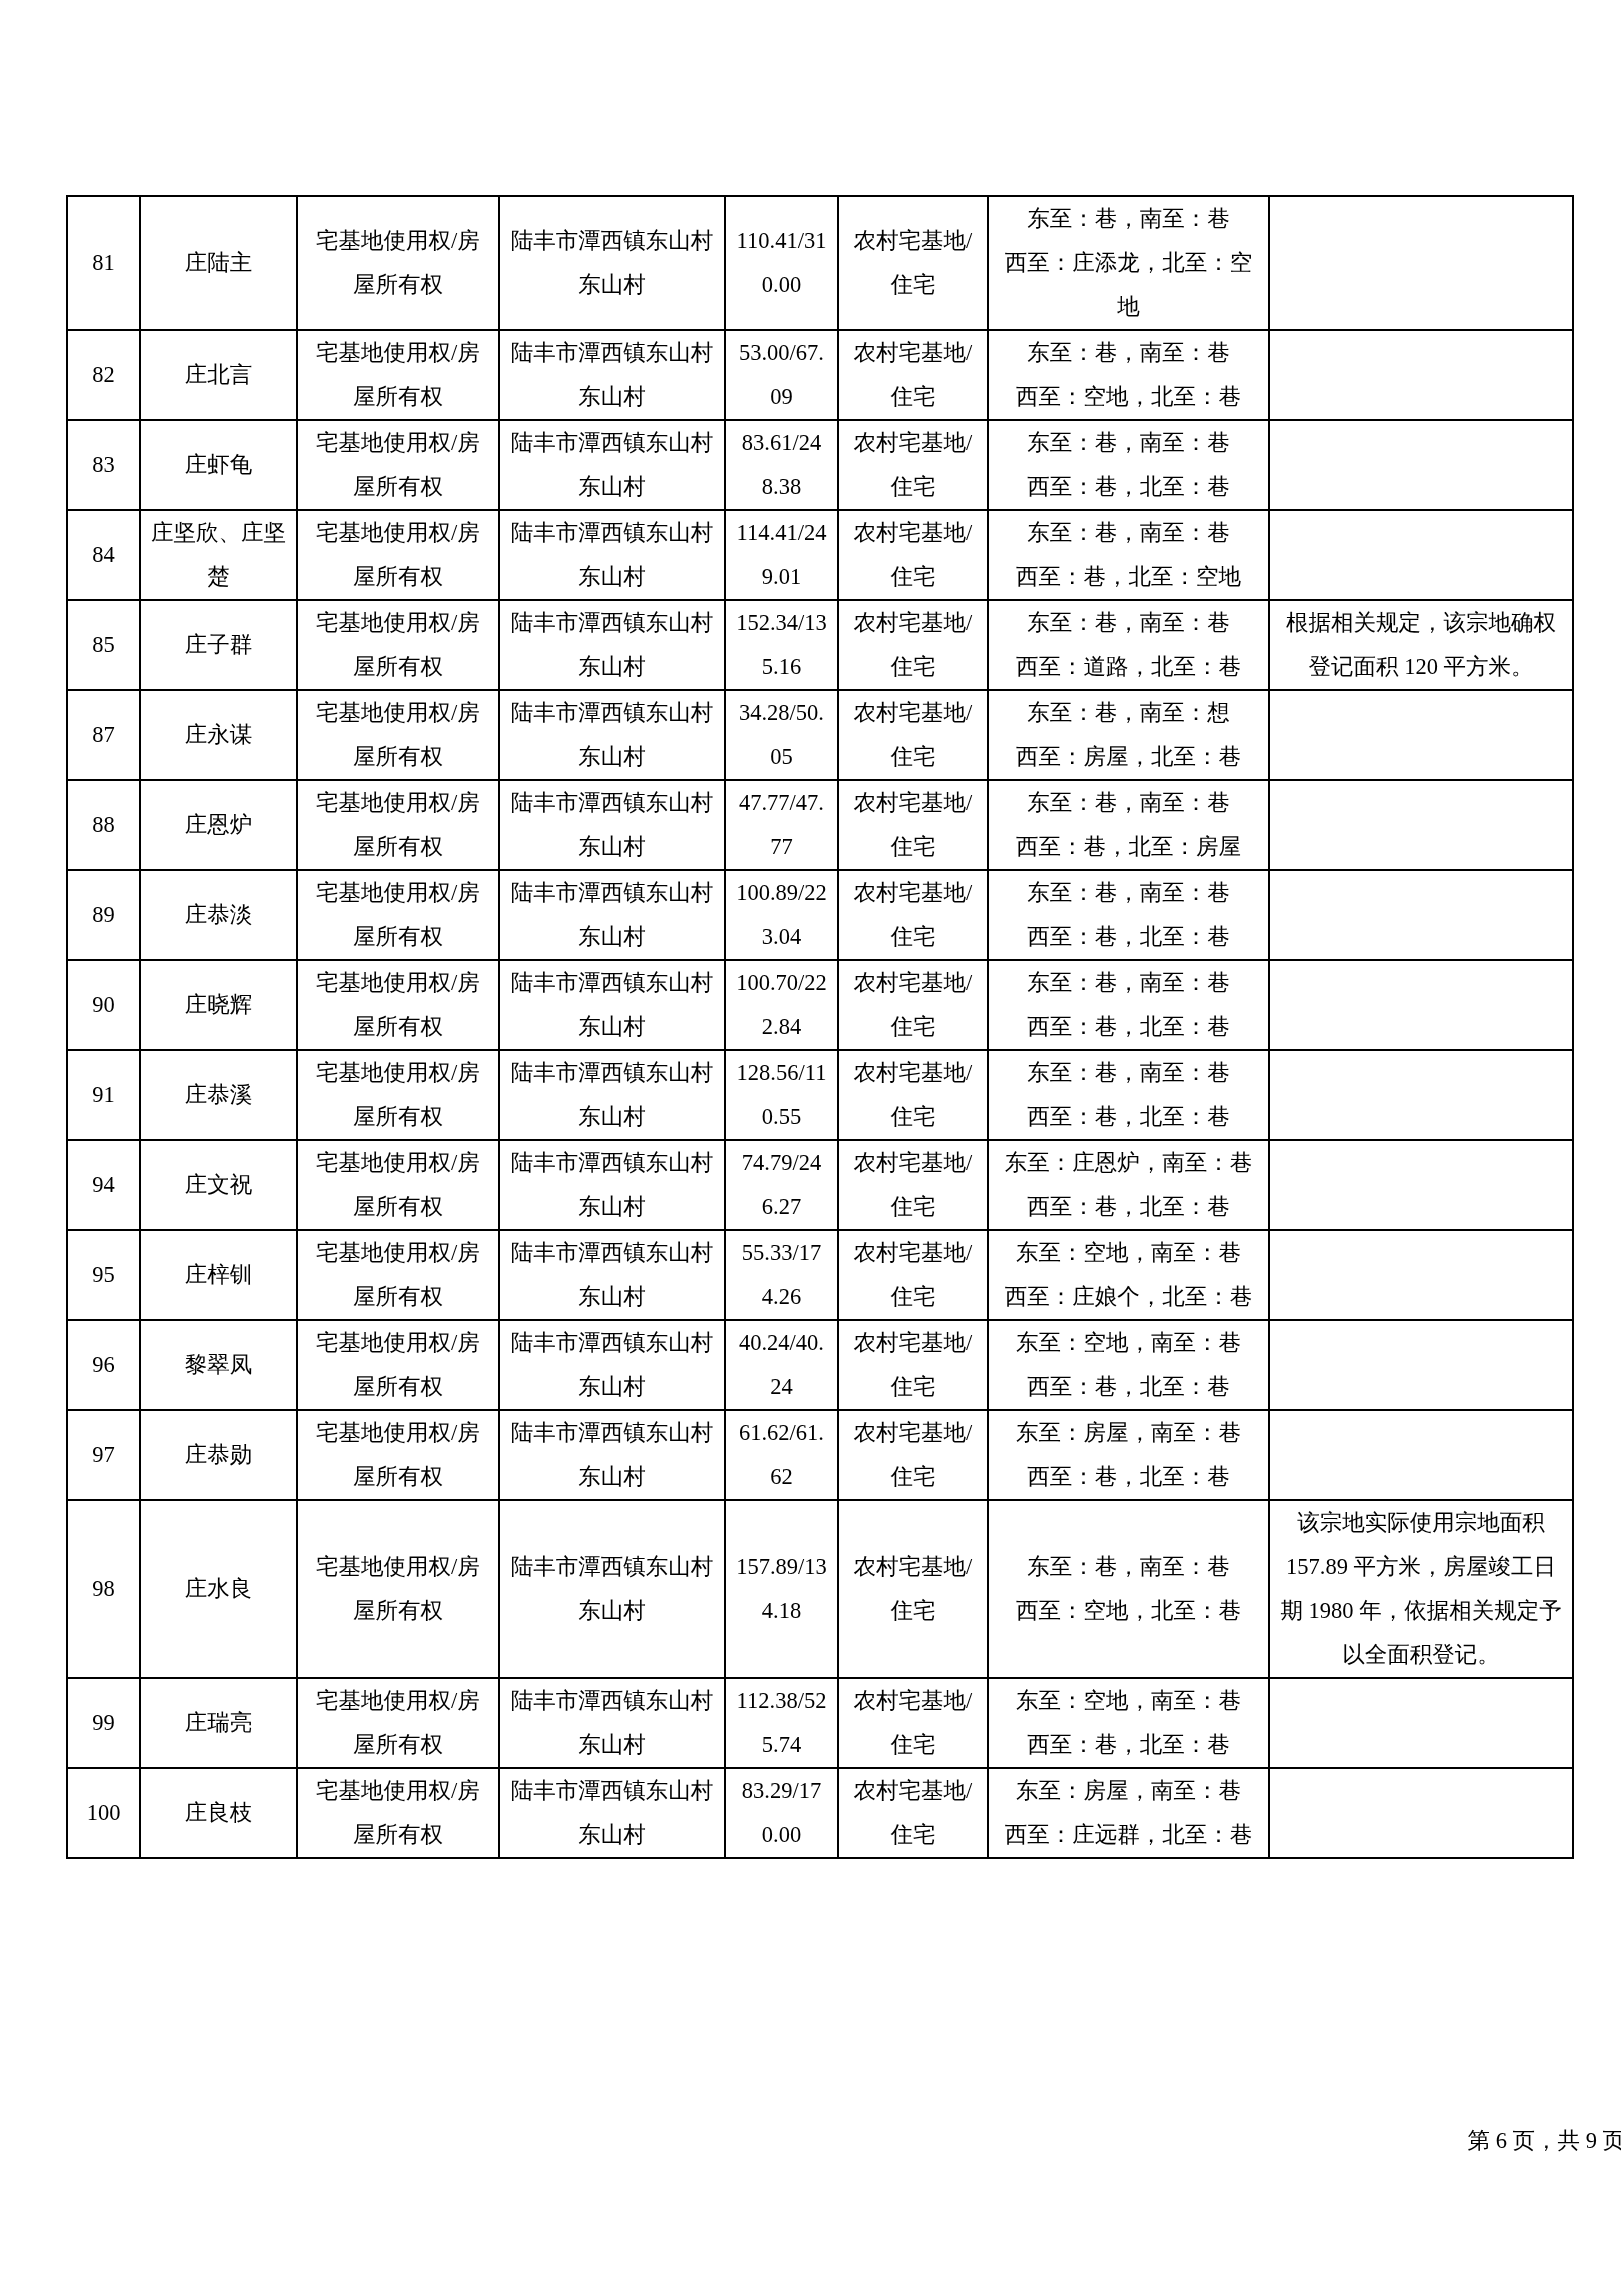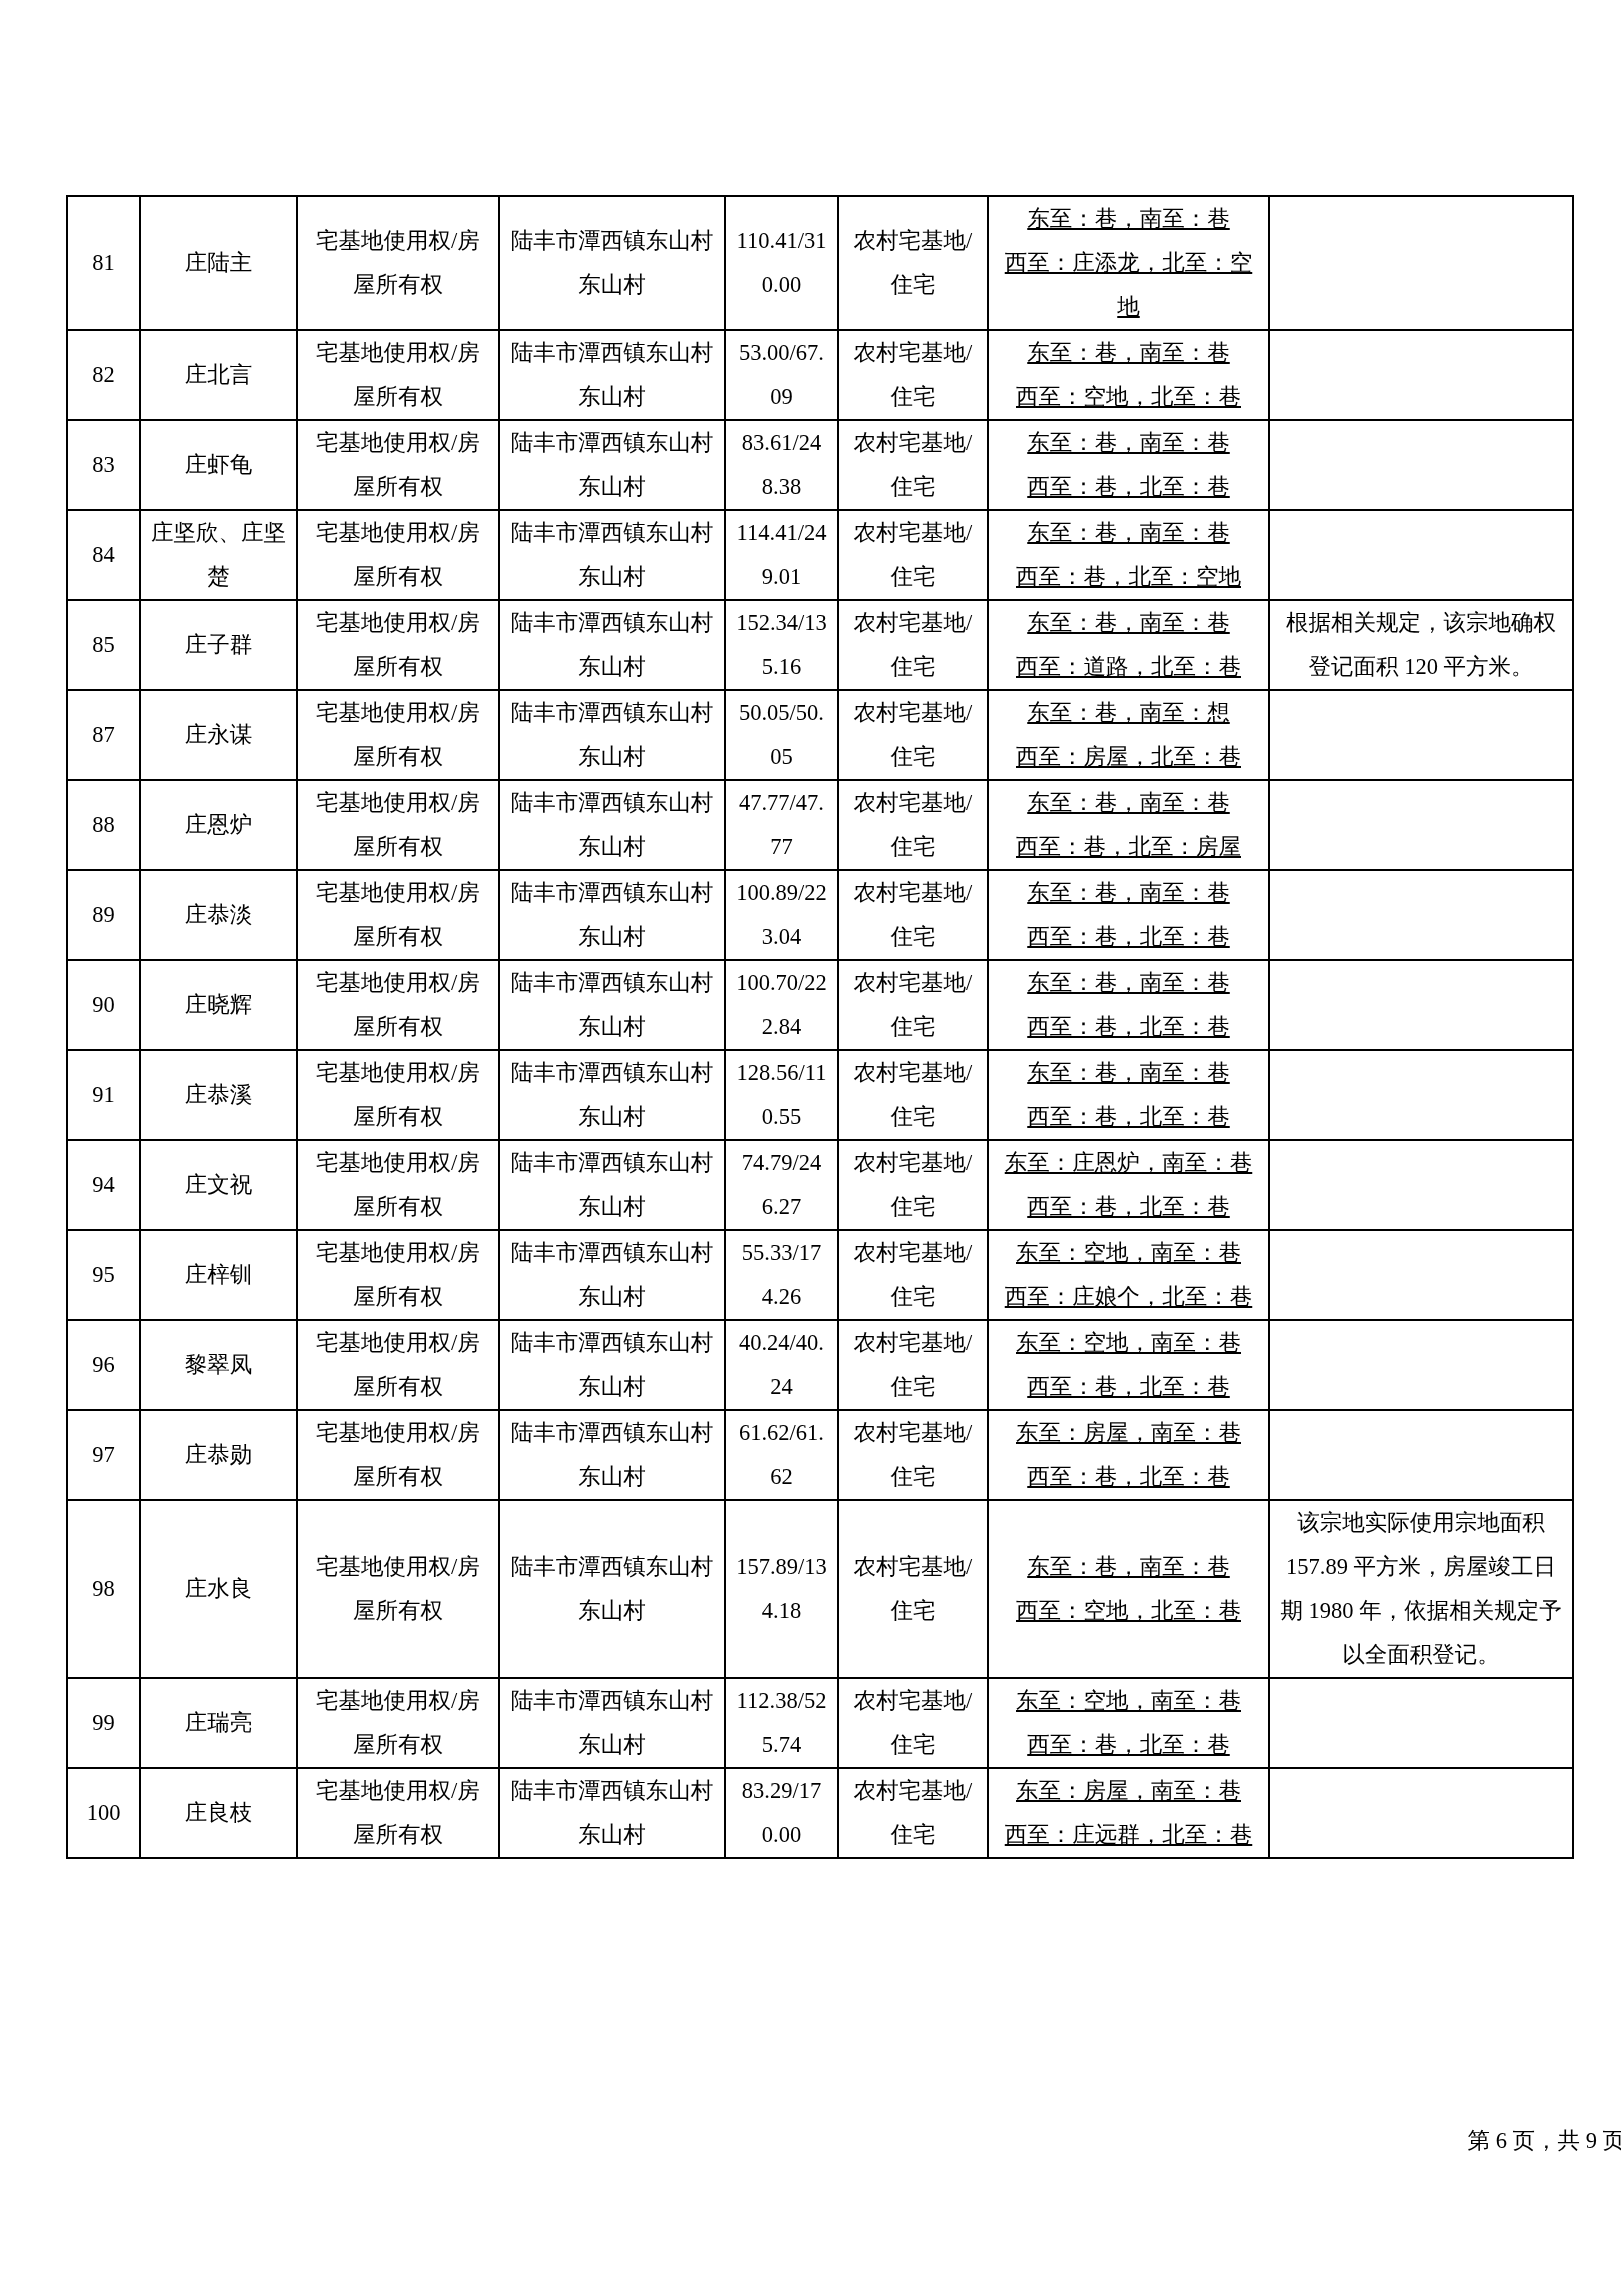"东至：巷，南至：巷" td.c-bound { text-decoration: underline -> none }
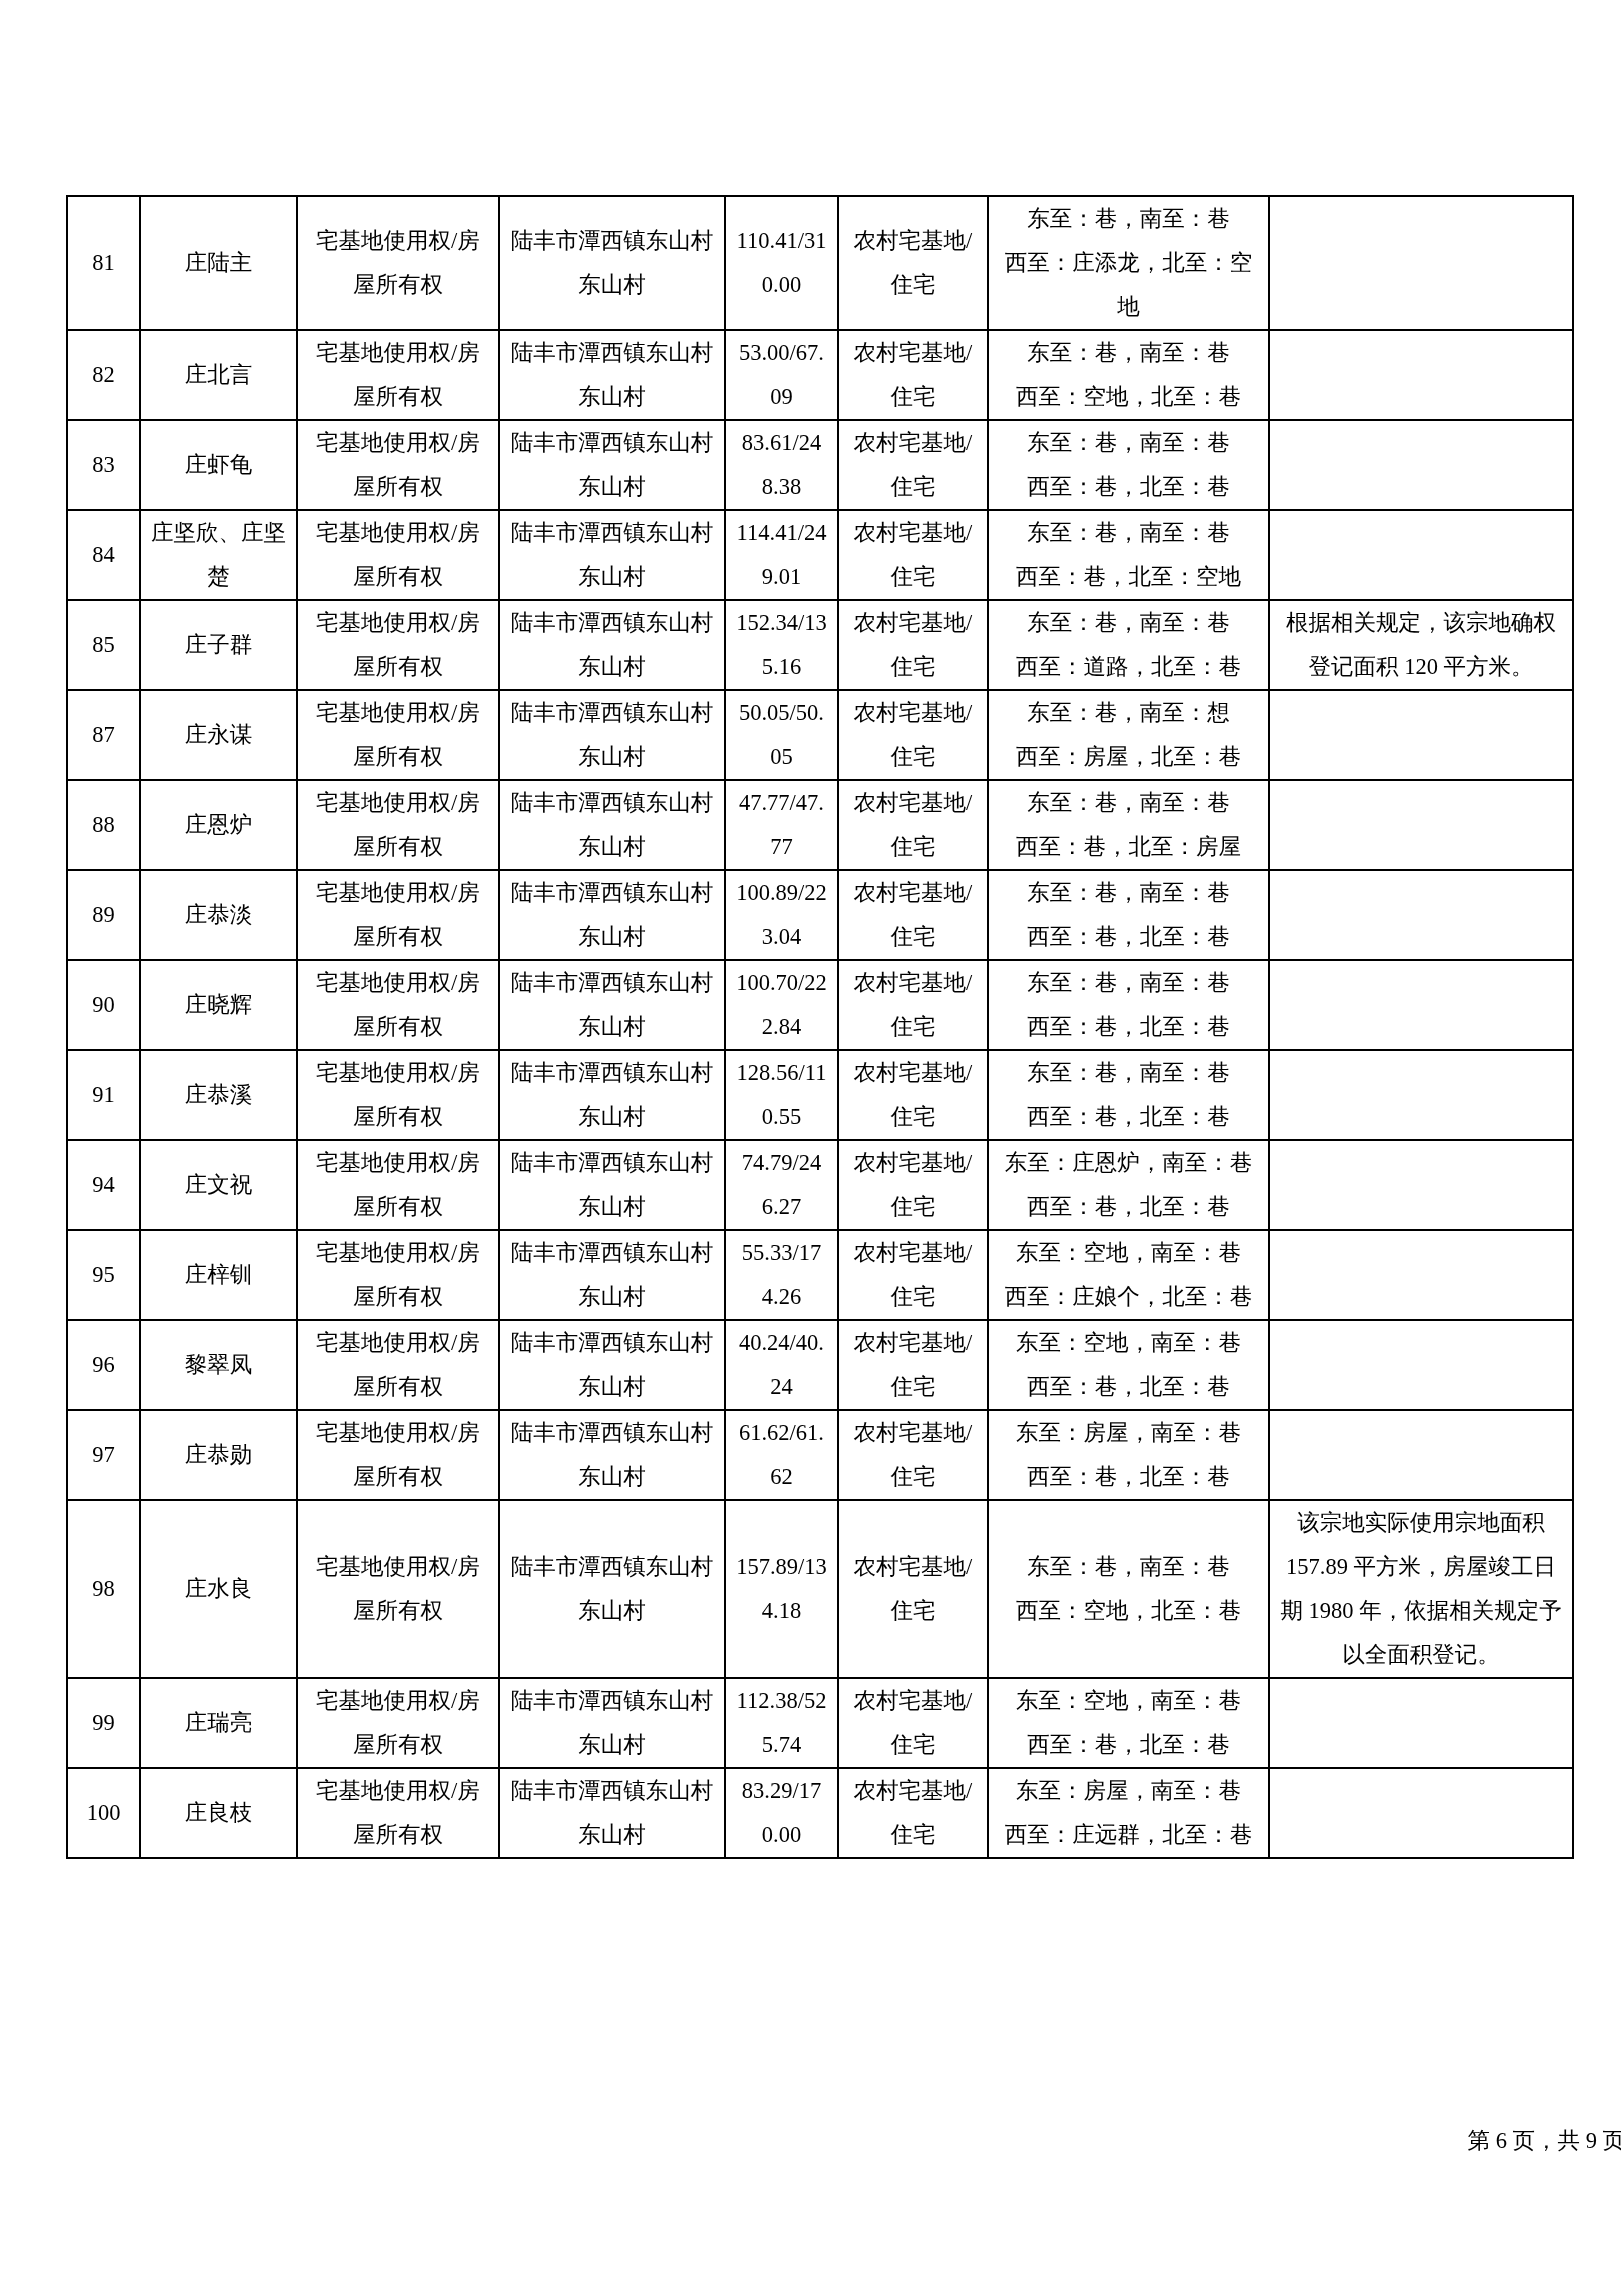"50.05/50.05" td.c-area { text: 50.05/50.05 -> 34.28/50.05 }
